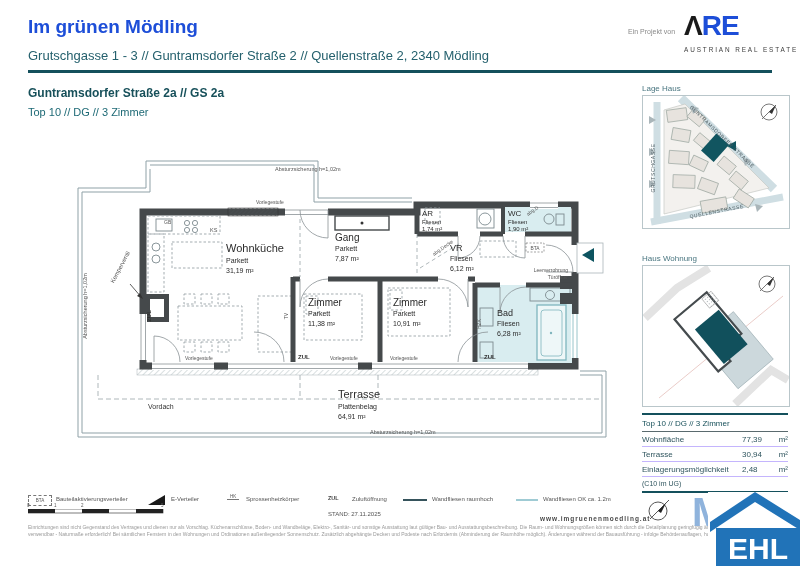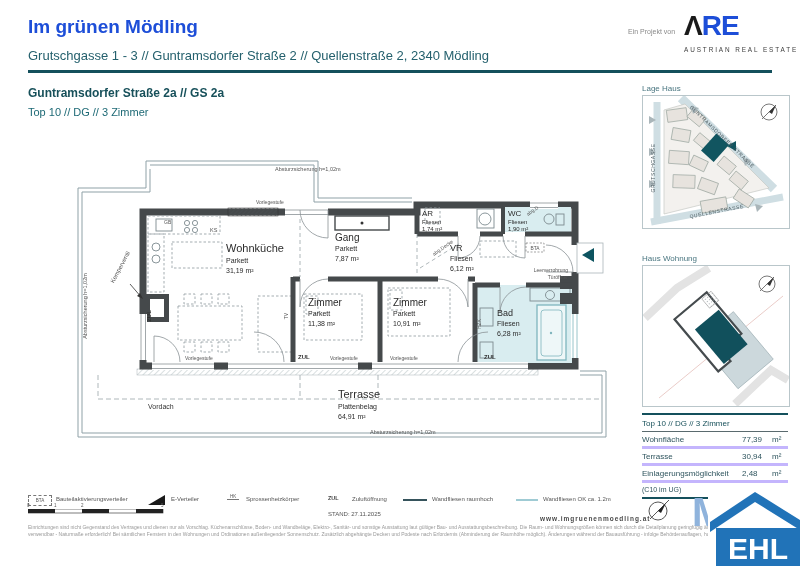"Wohnfläche" .info-row { border-bottom: 3px solid #c4b5fd -> 1px solid #c4b5fd }
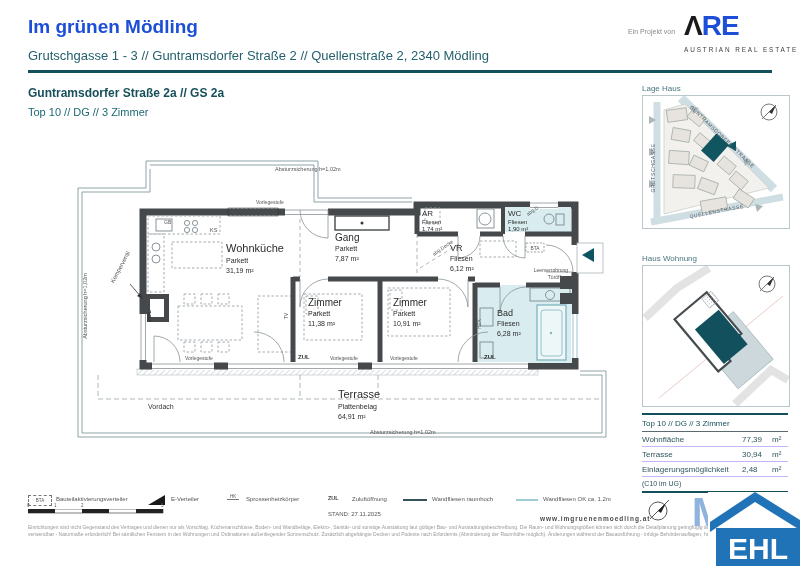"m²" .info-row .unit { text-align: left -> right }
